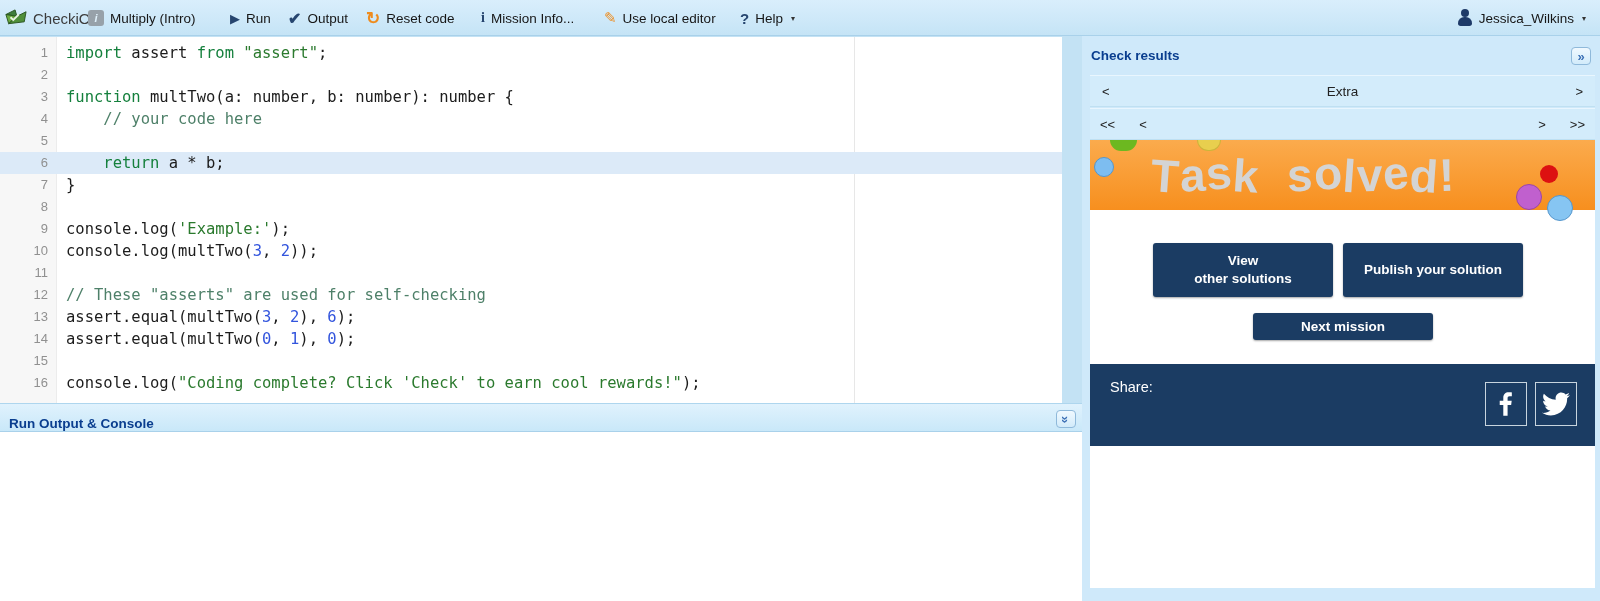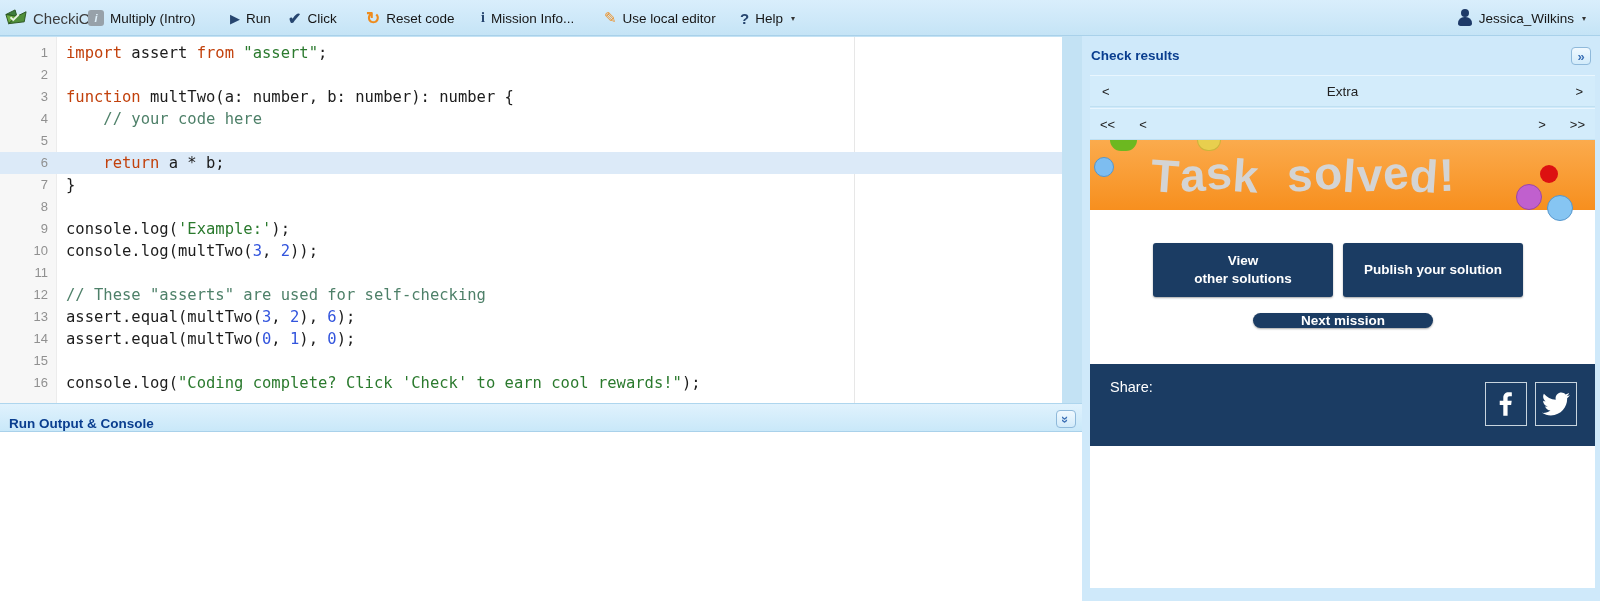"Click" span { text: Click -> Output }
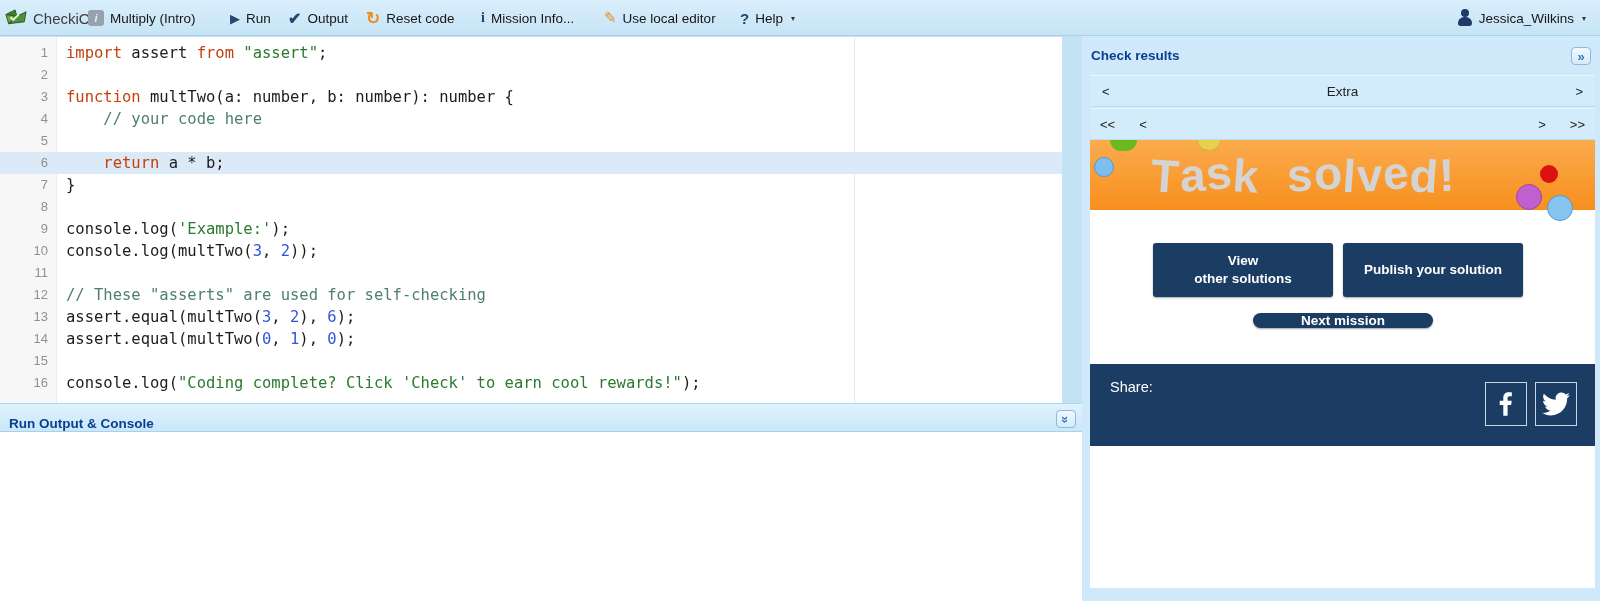"import" .kw { color: #c2410c -> #15803d }
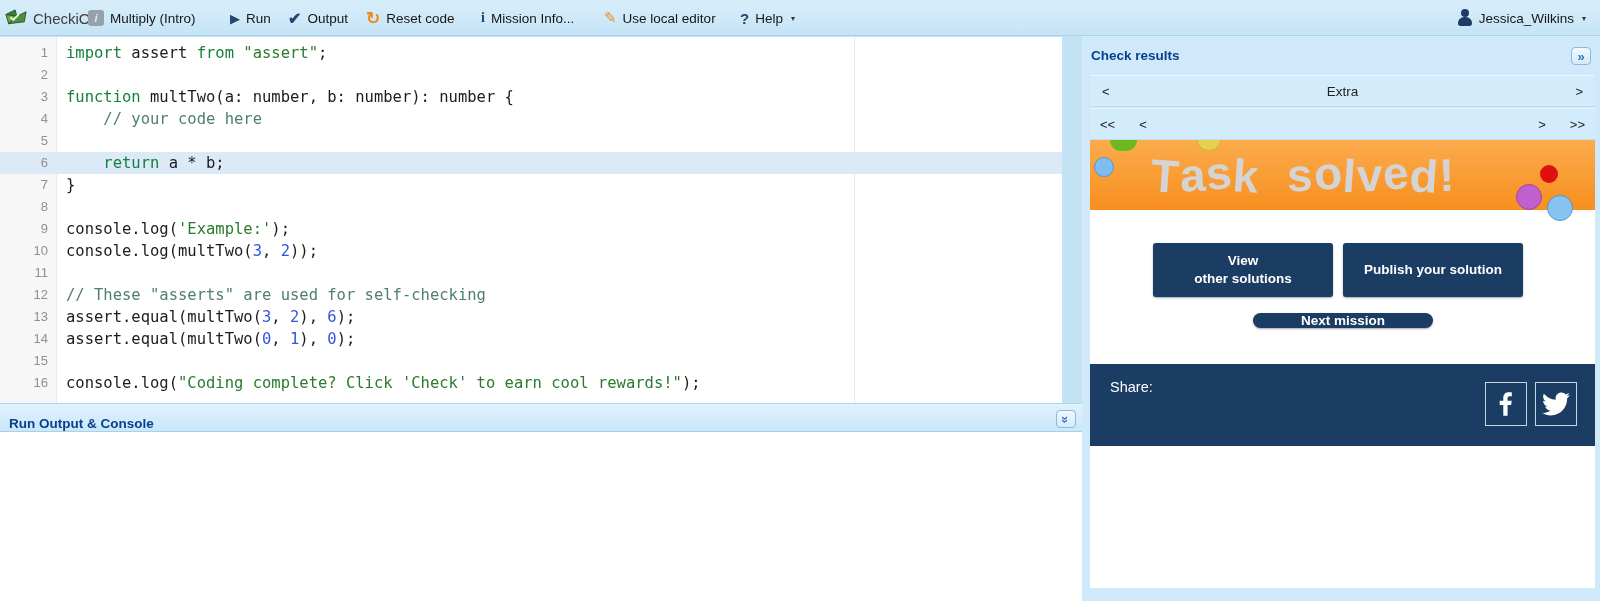"Next mission" .btn-next { border-radius: 9px -> none; height: 15px -> 27px }
